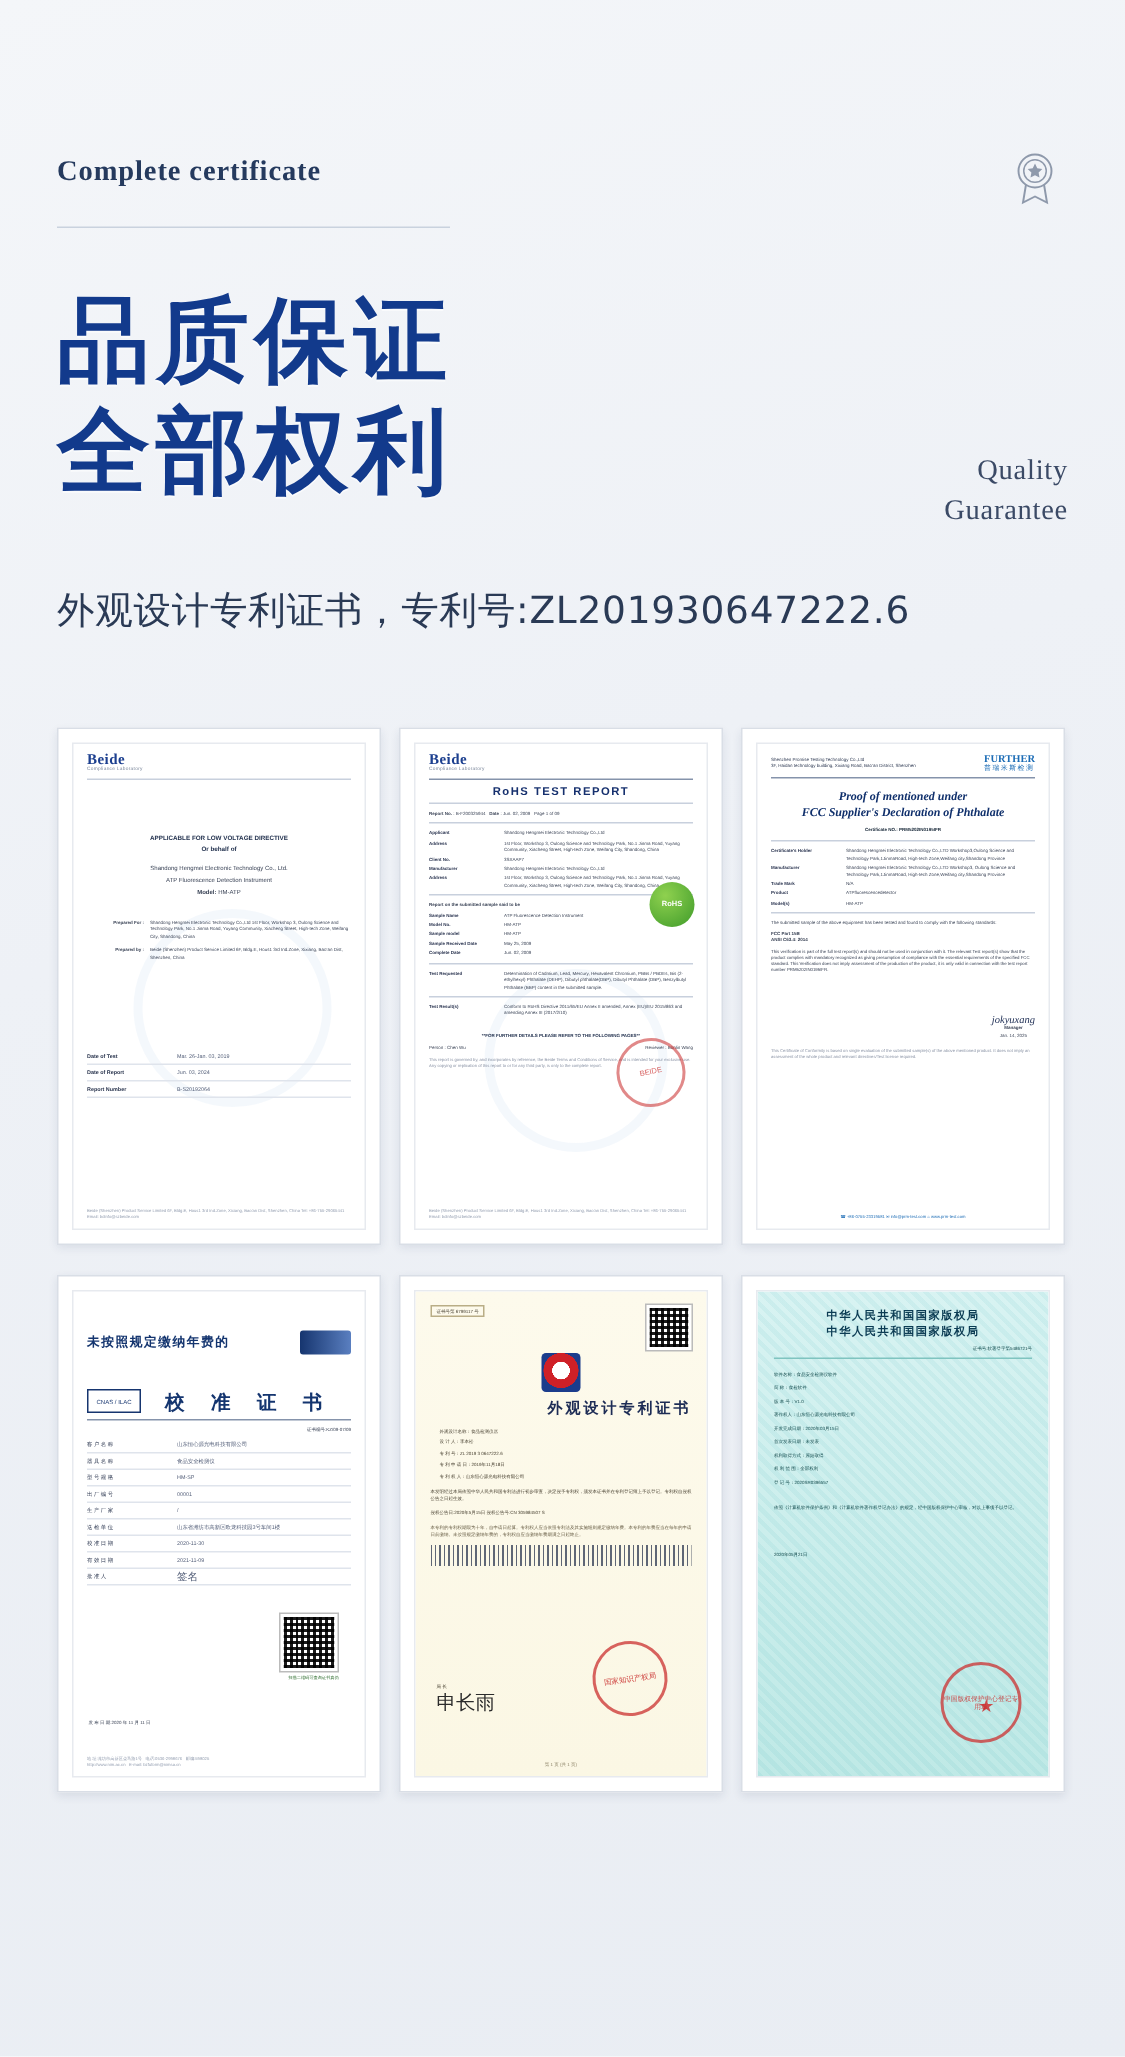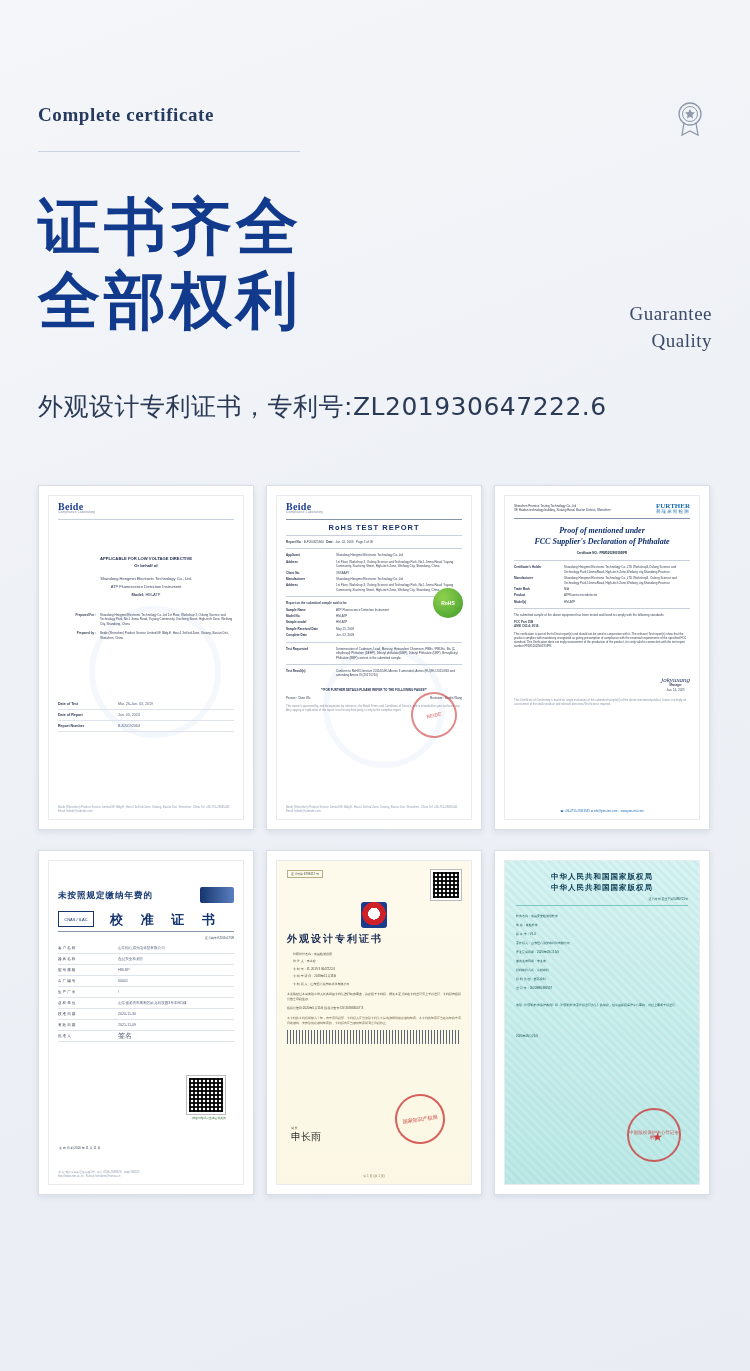"证书齐全" div.hero-line { text: 证书齐全 -> 品质保证 }
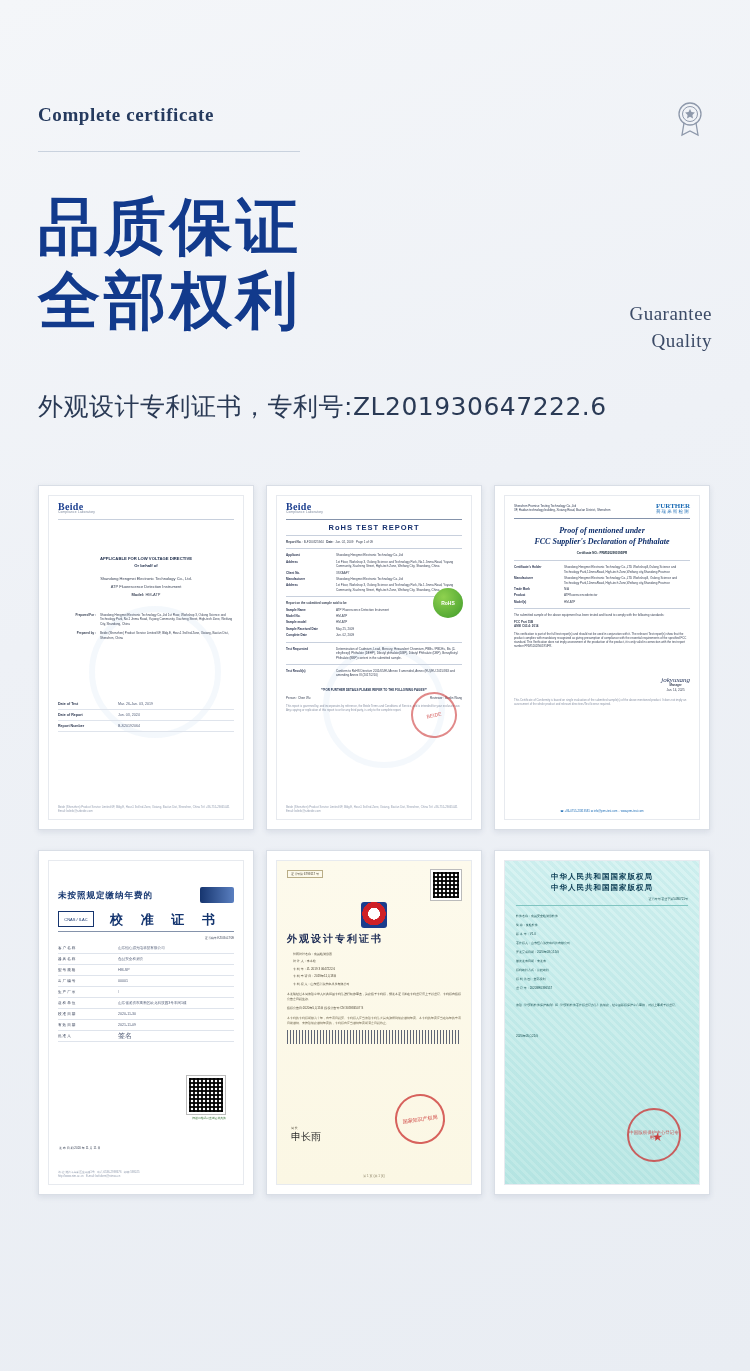"Guarantee" div { order: before "Quality" -> after "Quality" }
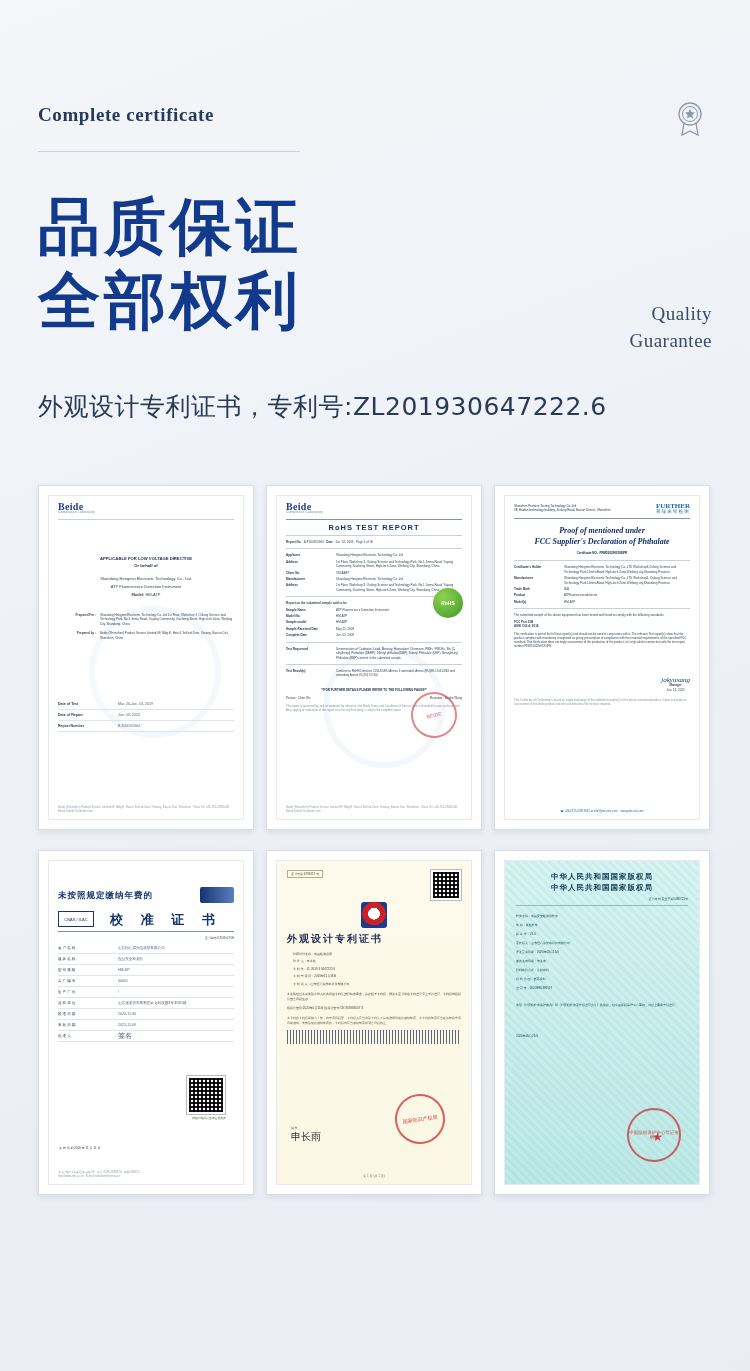"校 准 证 书" div { margin-top: 8px -> 23px }
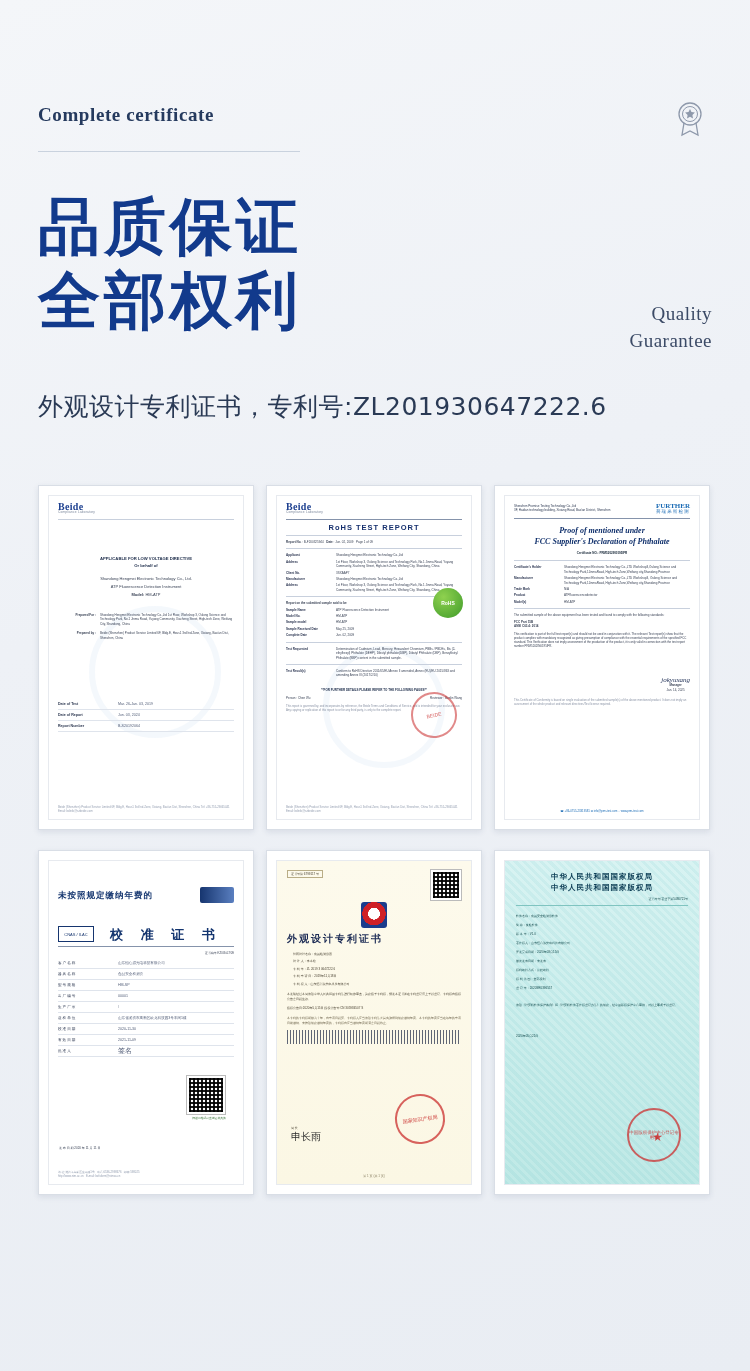"外观设计专利证书" .patent-title { text-align: left -> right }
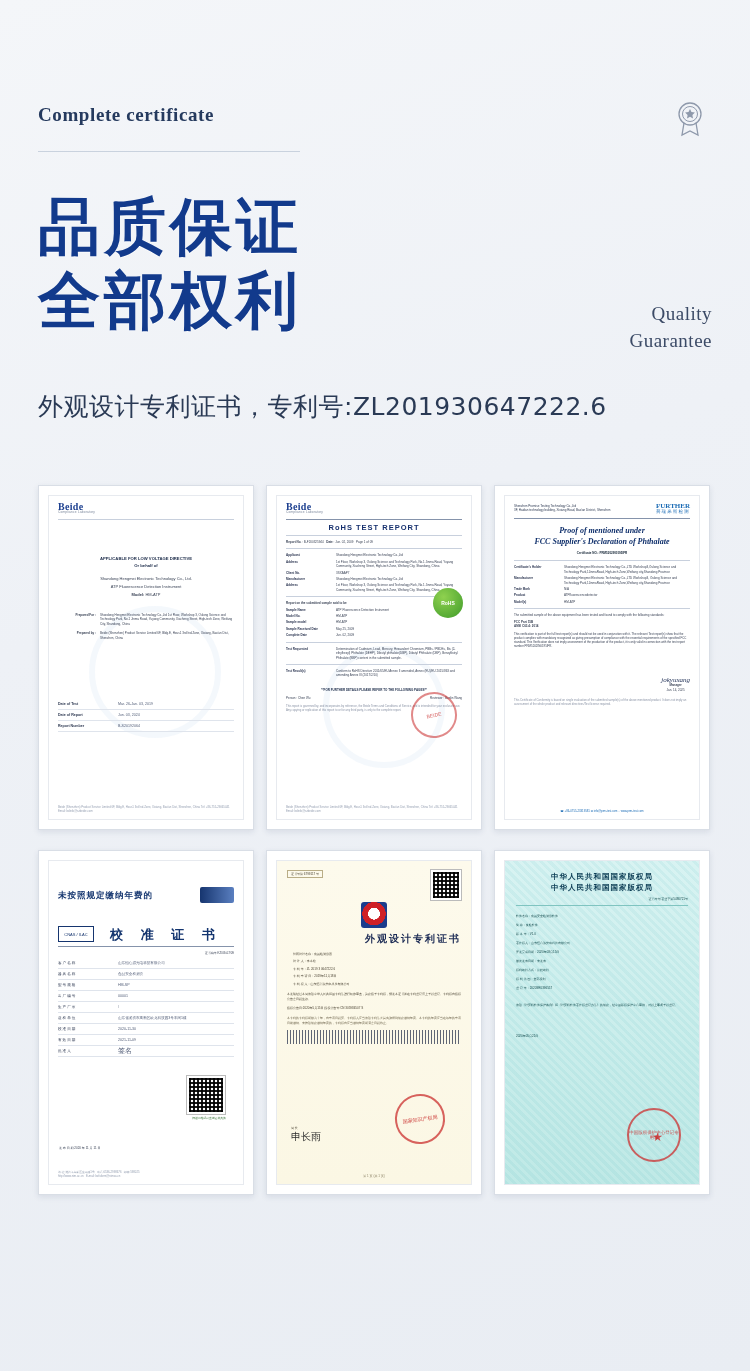"申长雨" .sign { font-size: 10px -> 13px }
